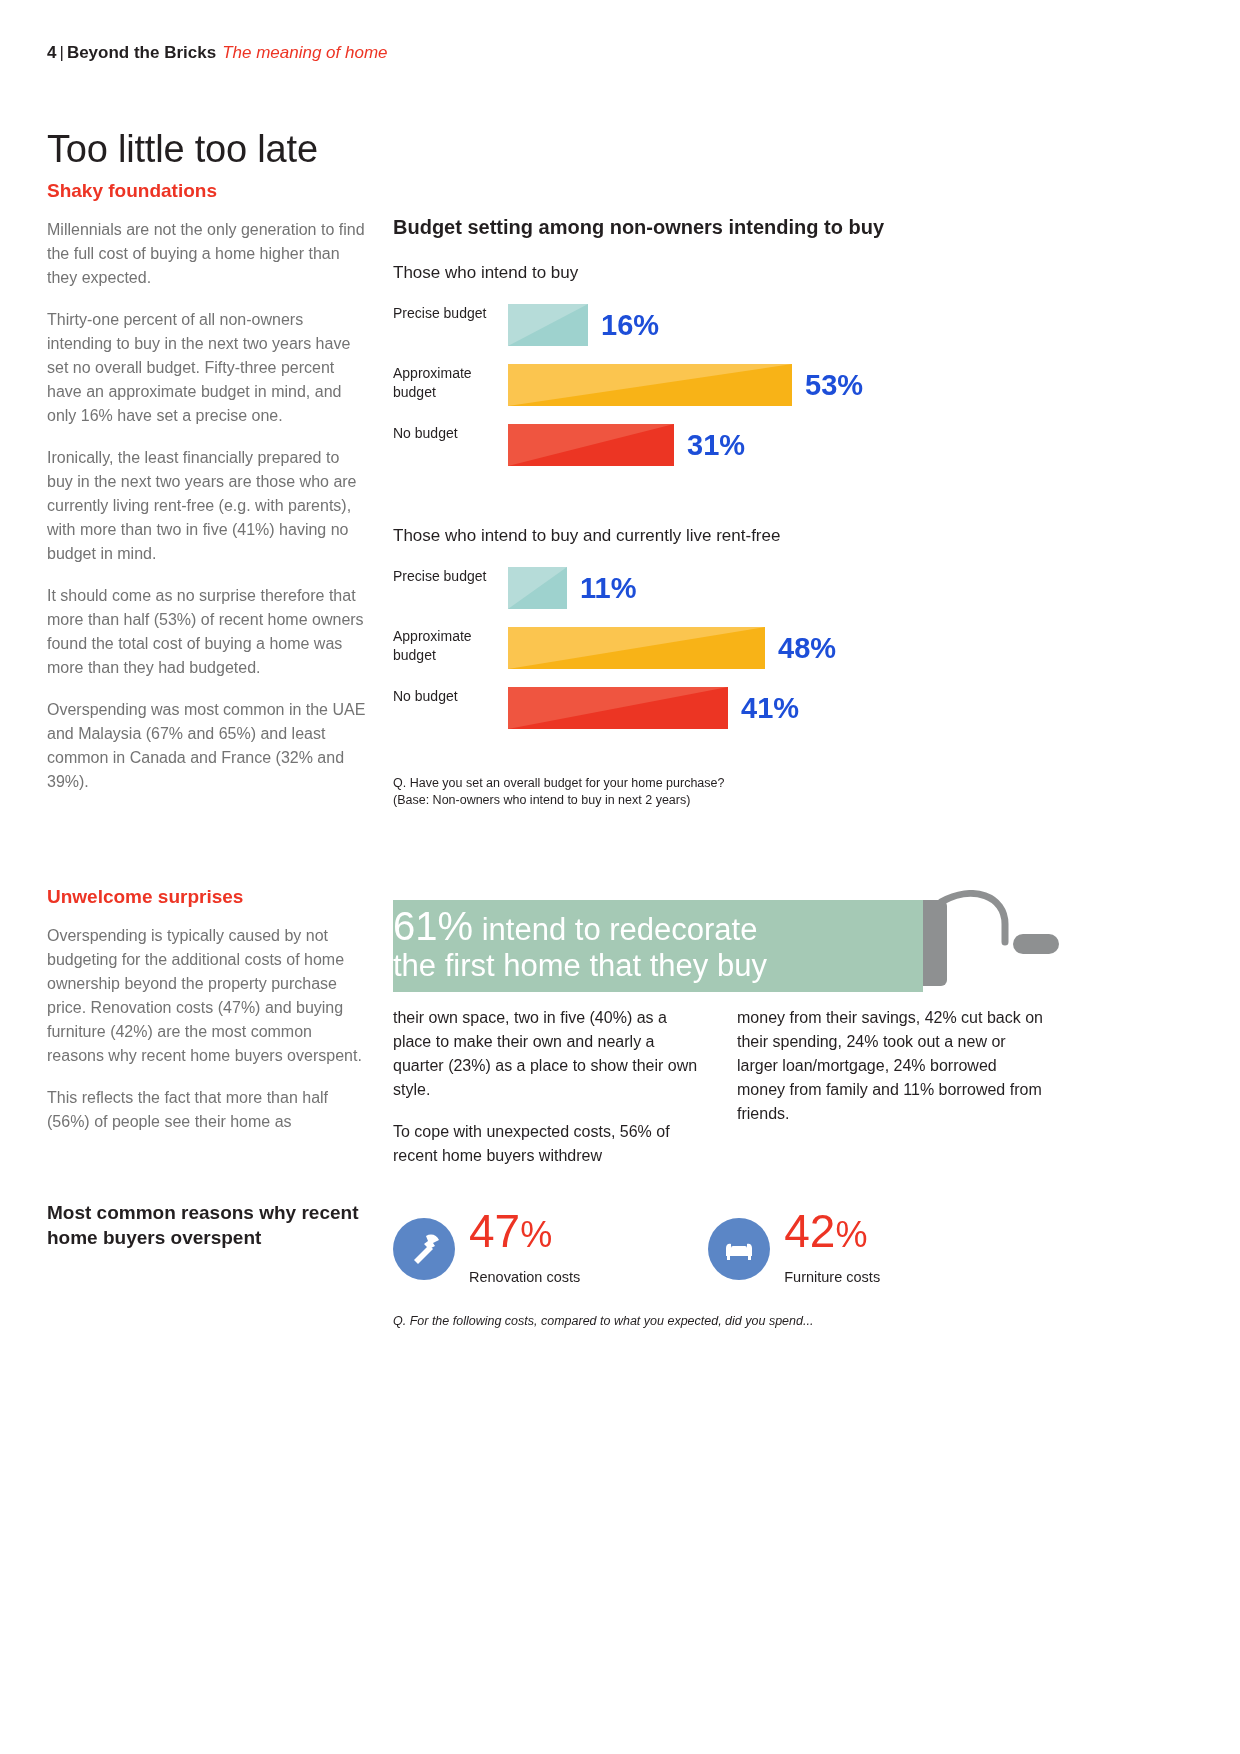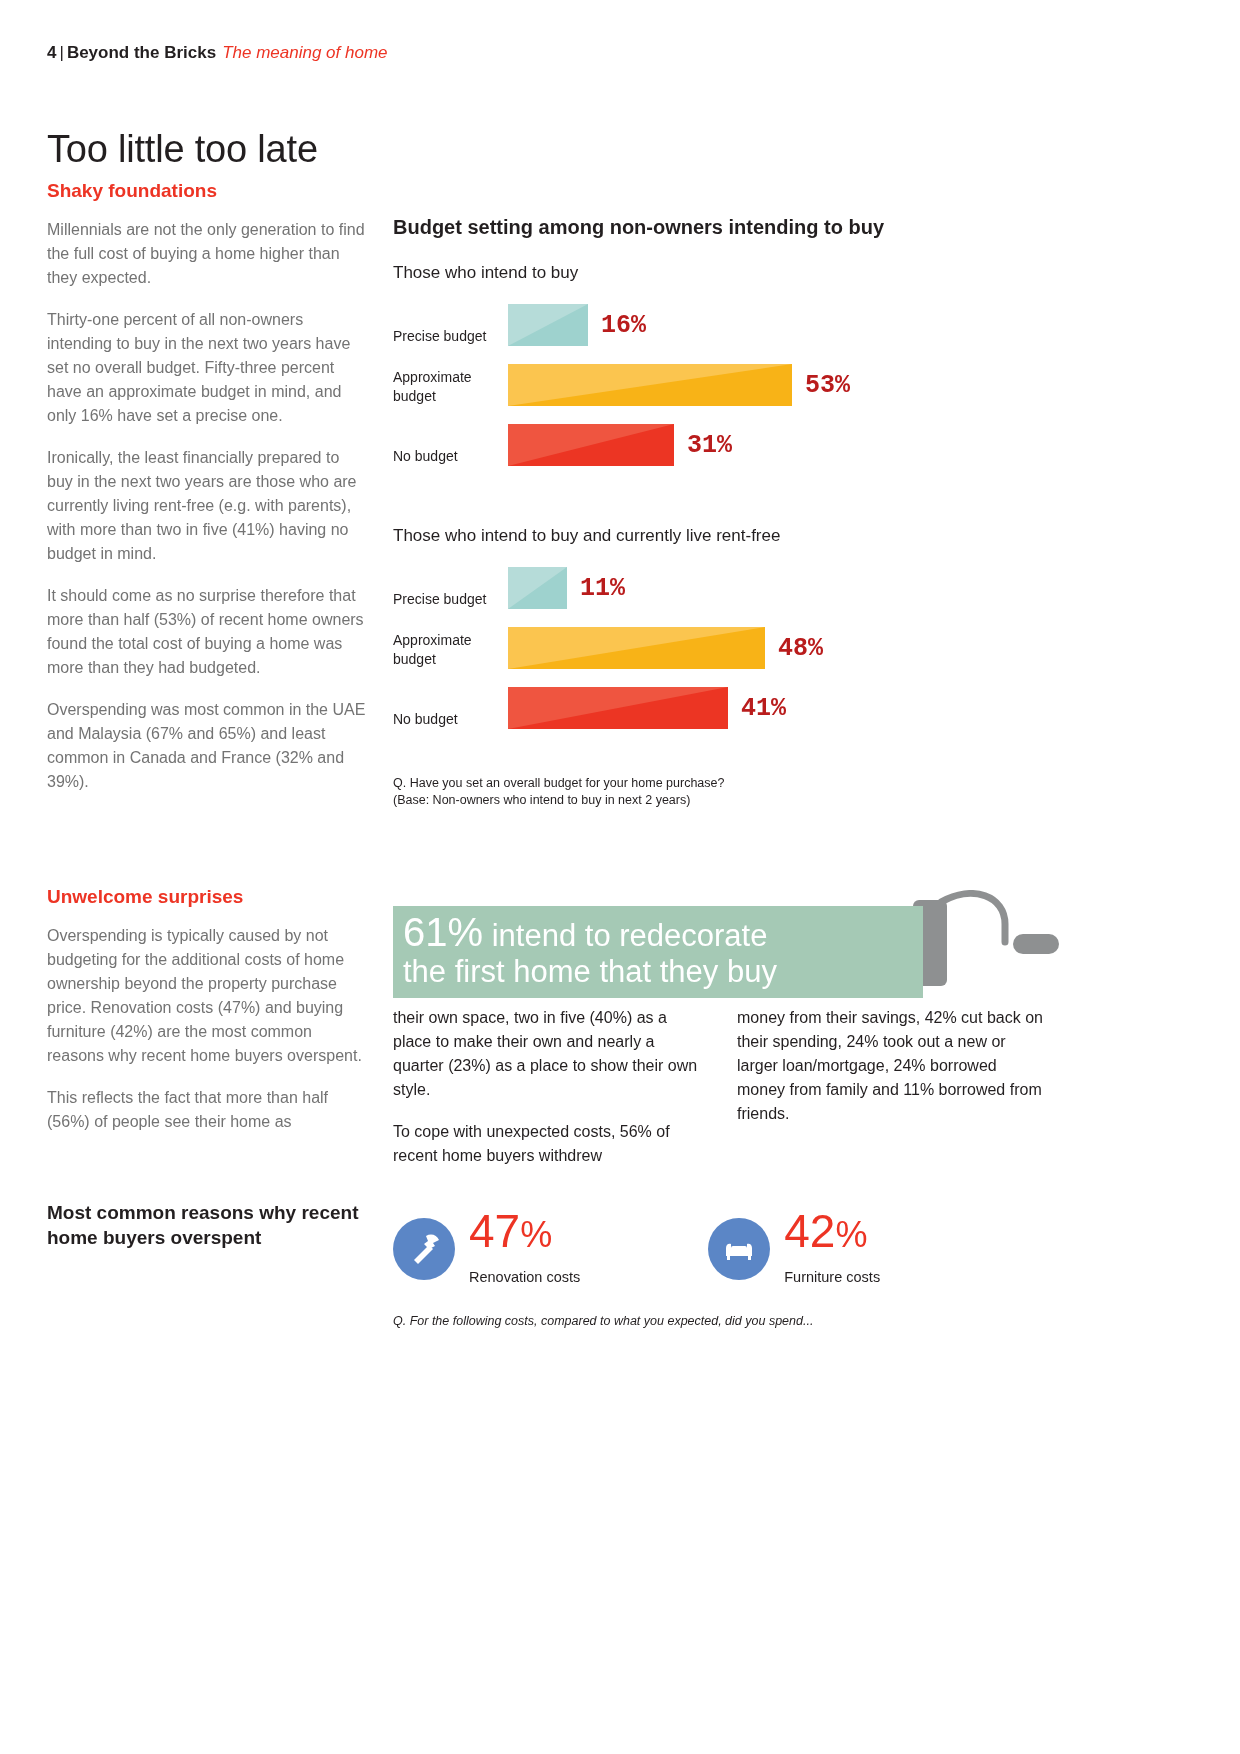"Precise budget" .bar-row { align-items: flex-end -> flex-start }
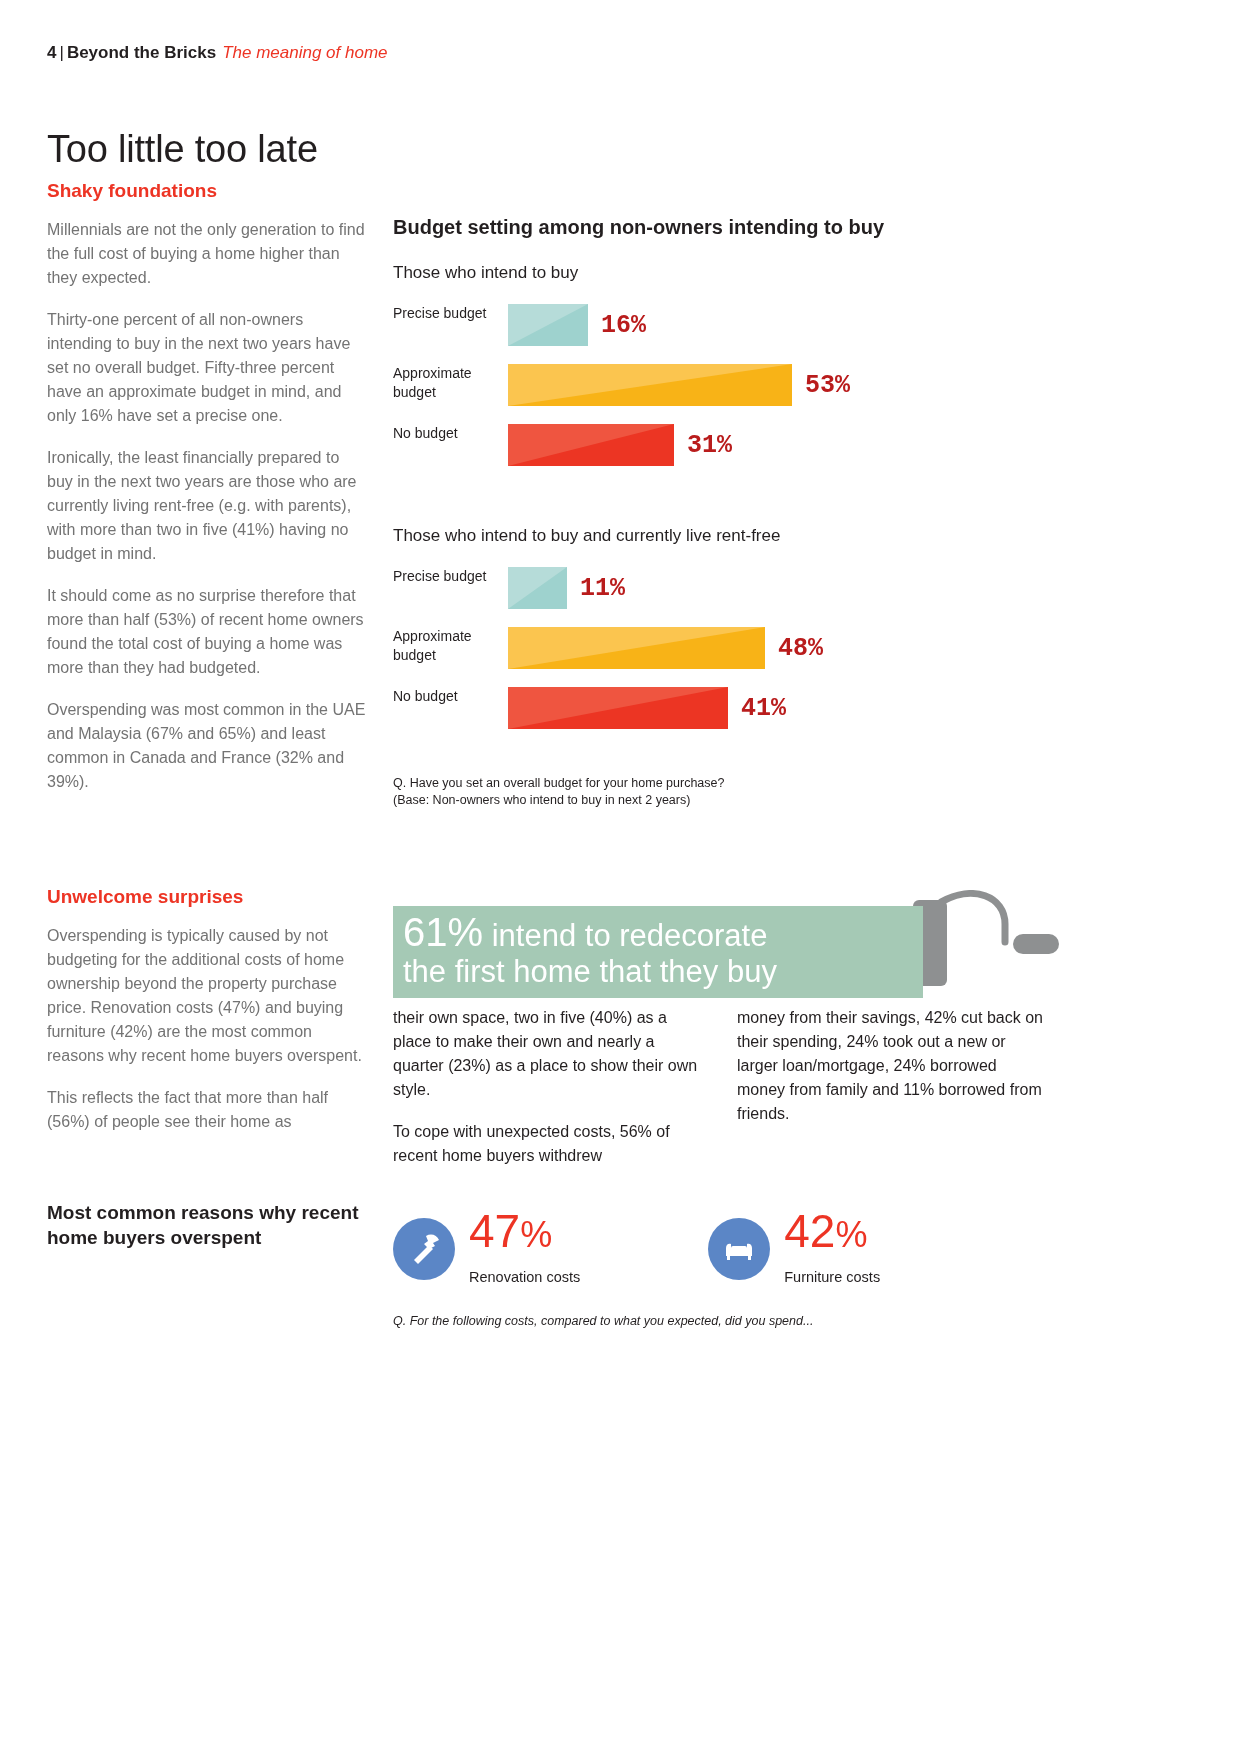"16%" .bar-val { color: #b91c1c -> #1d4ed8; font-family: Liberation Mono, monospace -> none; font-size: 25px -> 29px }
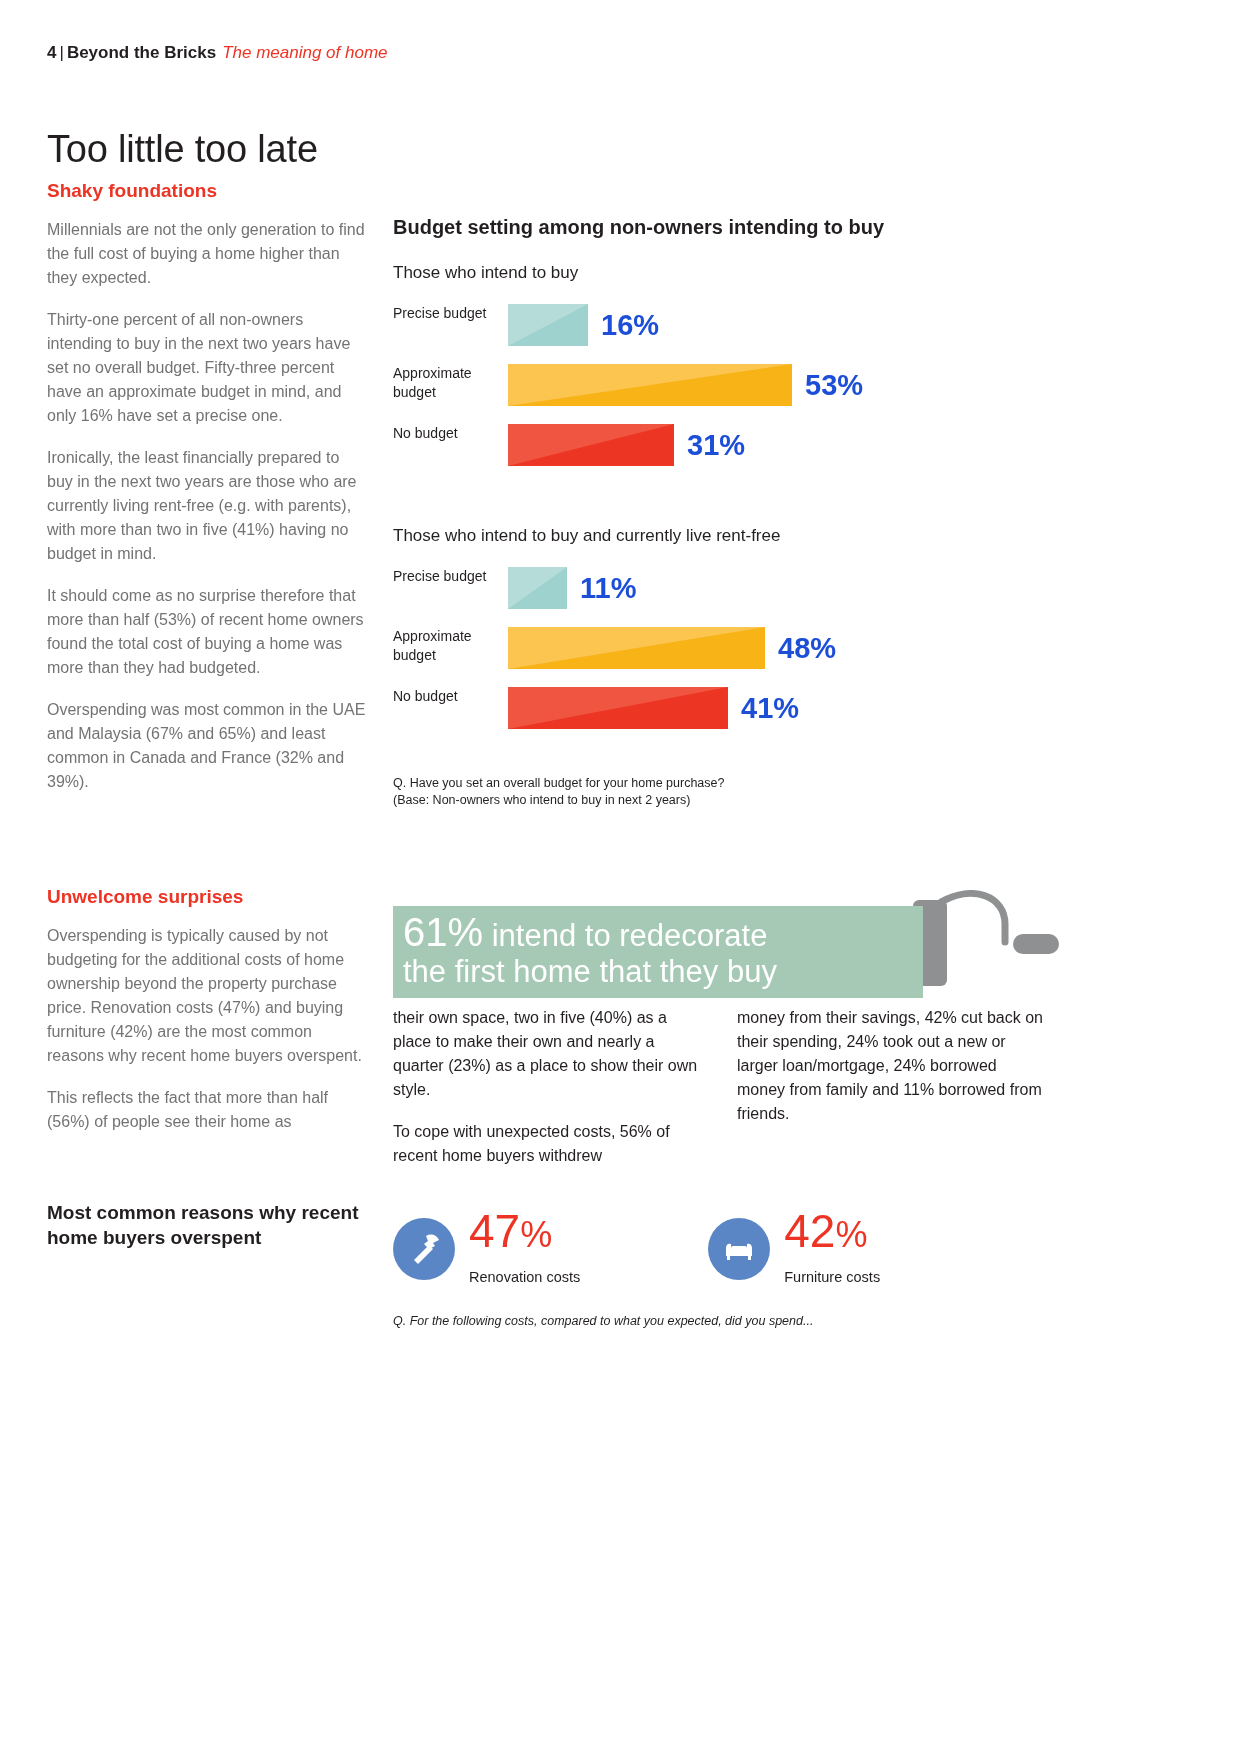"61% intend to redecorate" .banner { padding-left: 10px -> none; top: 16px -> 10px }
